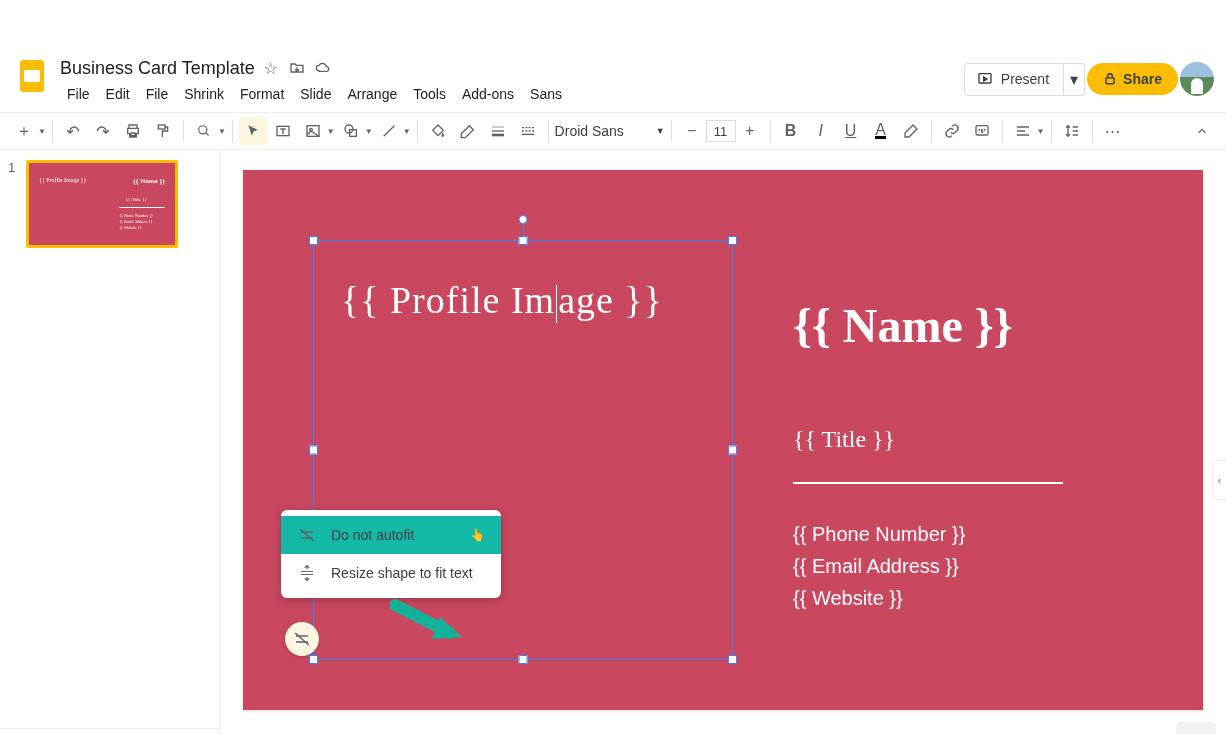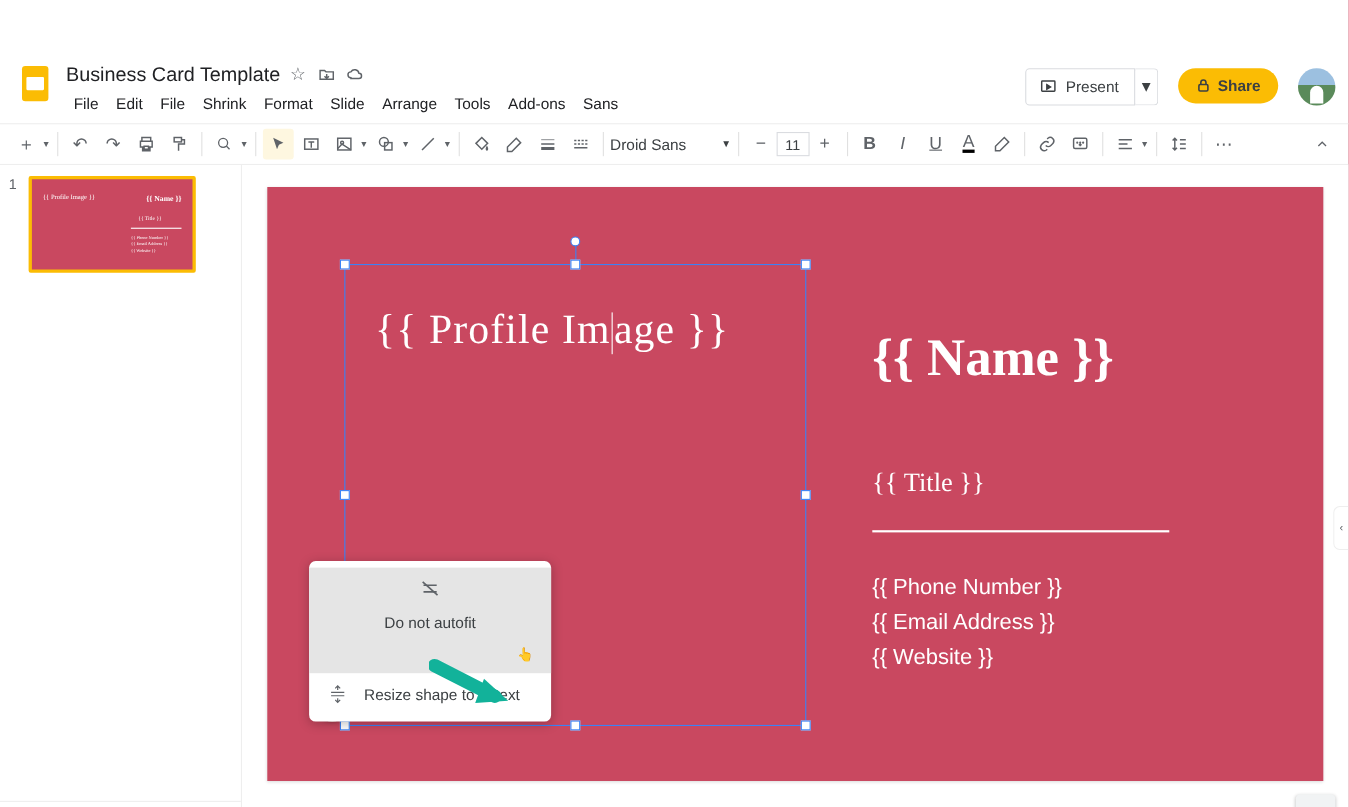"Present" .right-controls { align-items: flex-start -> center; gap: 18px -> 2px }
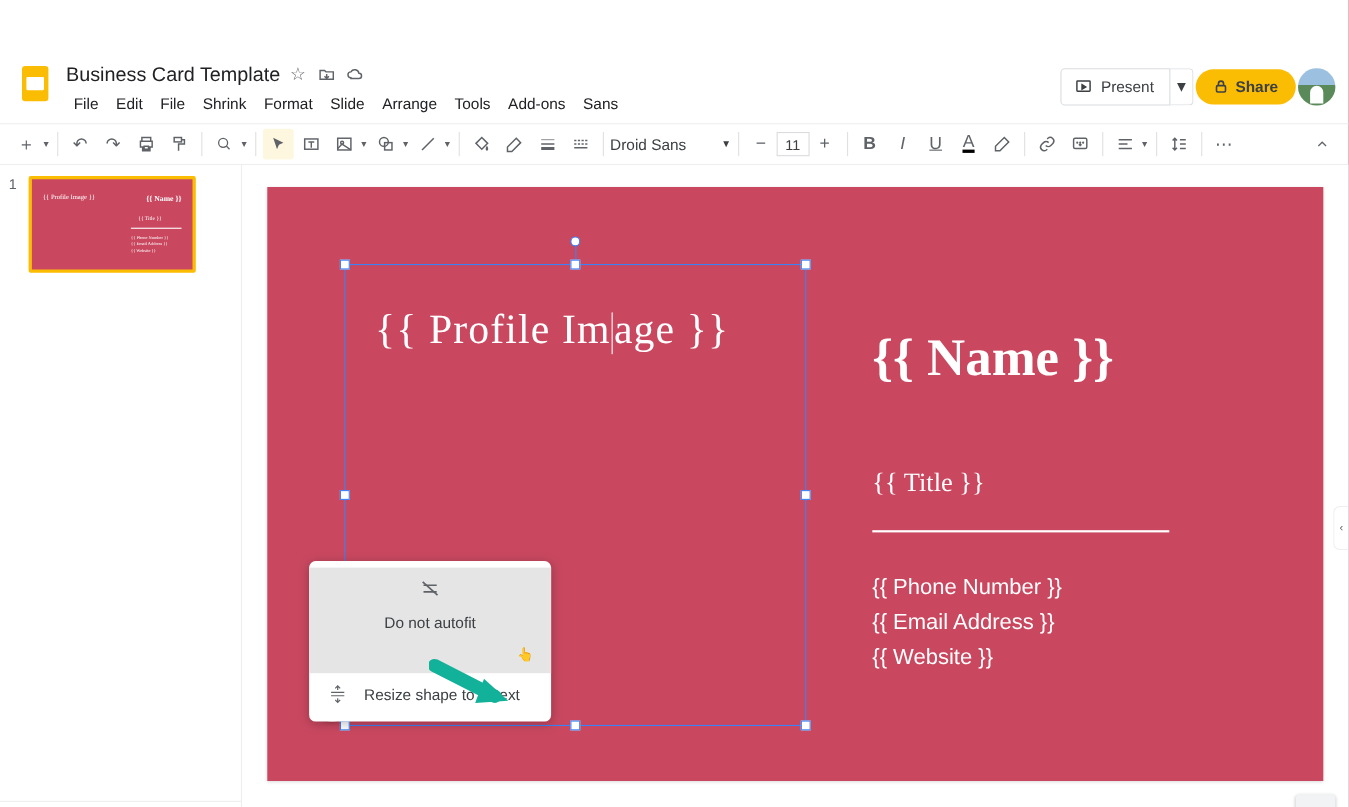"Do not autofit" .af-item.hovered { background: #e5e5e5 -> #14b8a6; flex-direction: column -> none }
